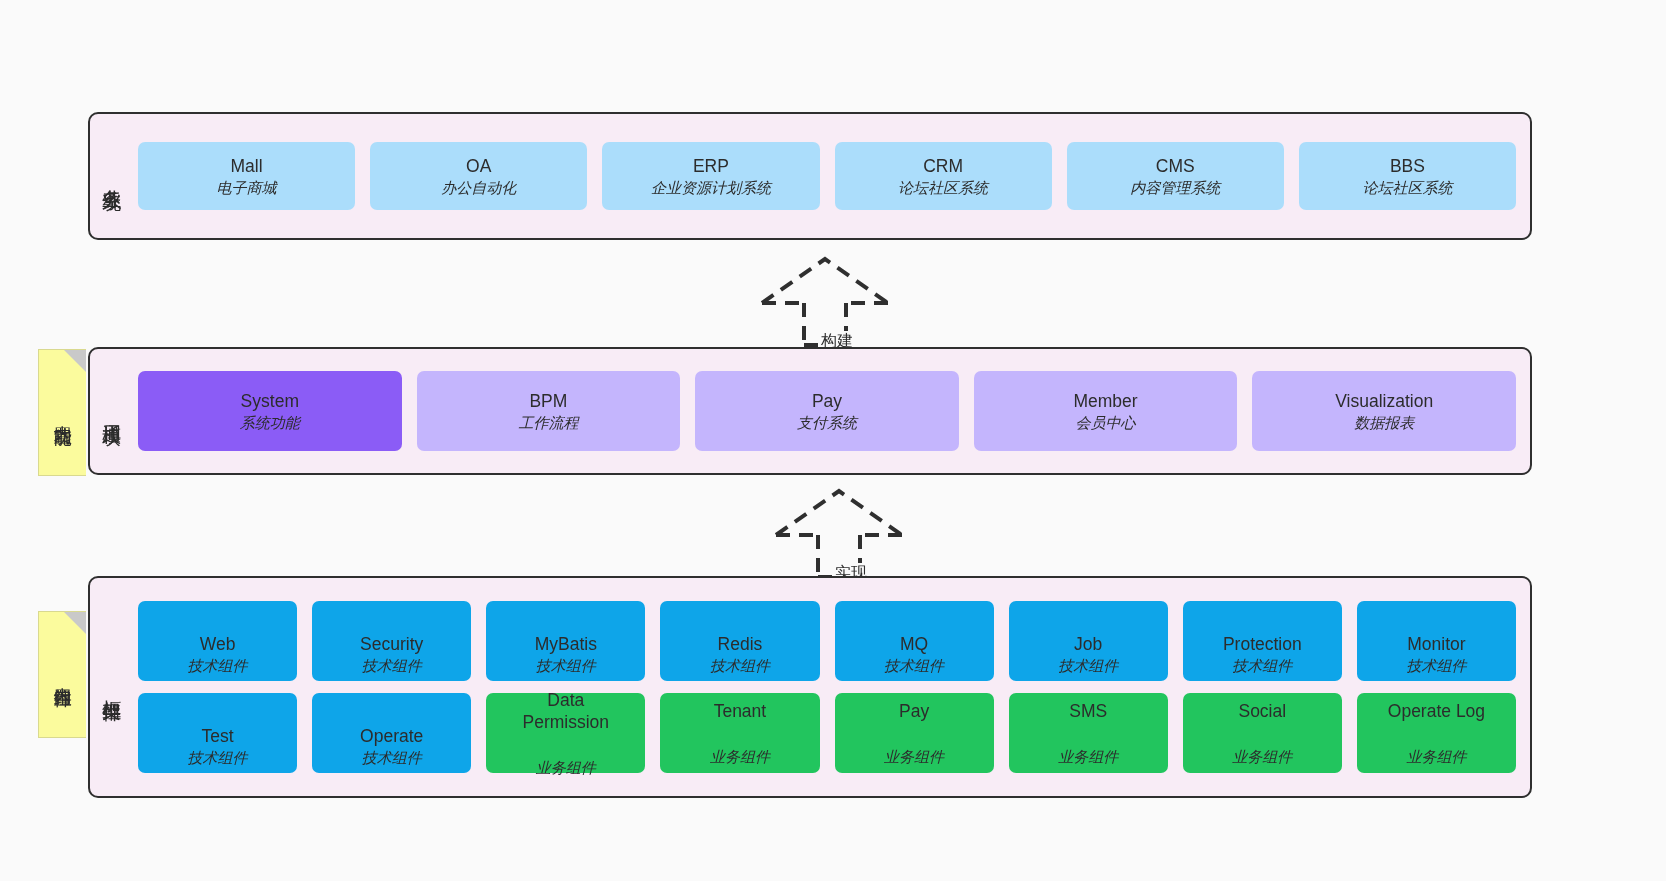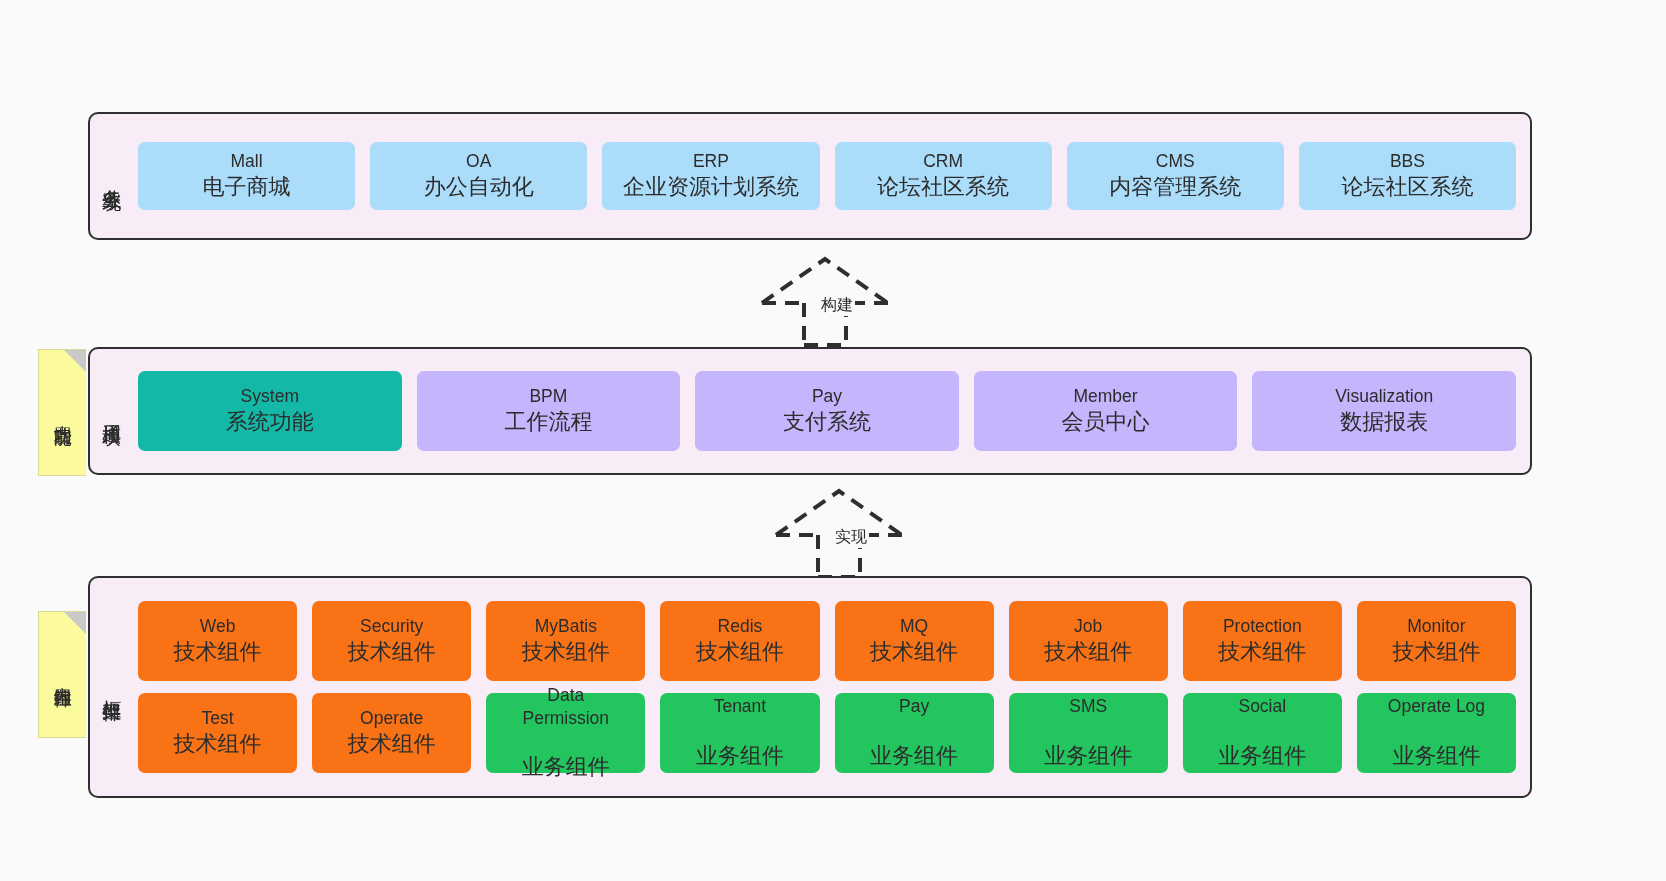"电子商城" .tile .t-cn { font-size: 22px -> 15px; font-style: none -> italic }
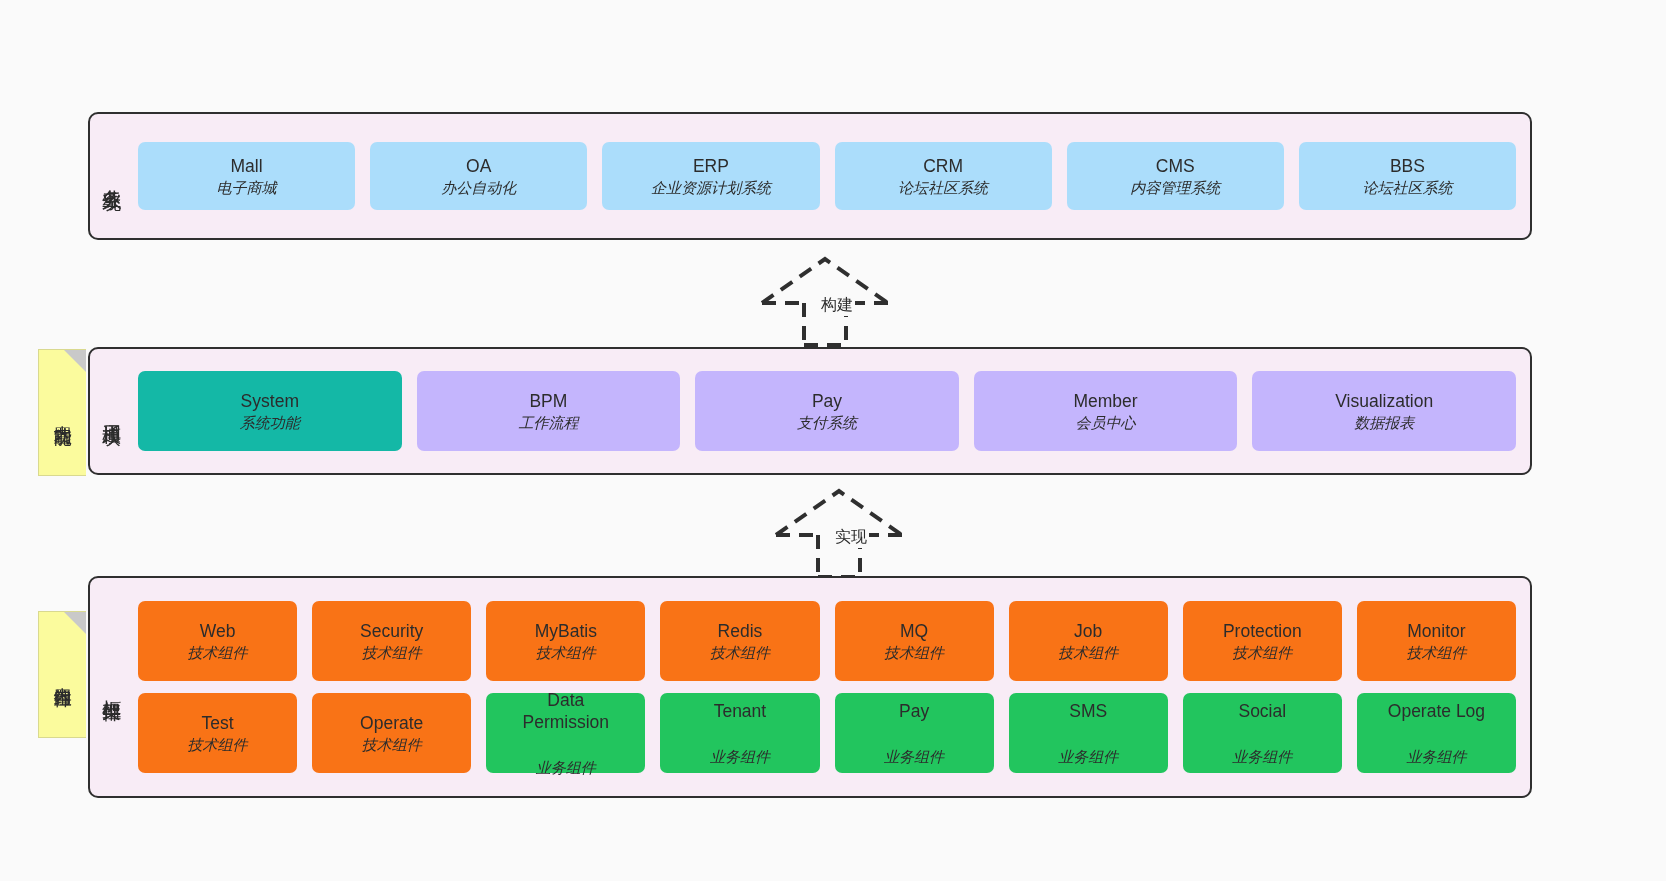"构建" .arrow-label { margin-top: none -> 36px }
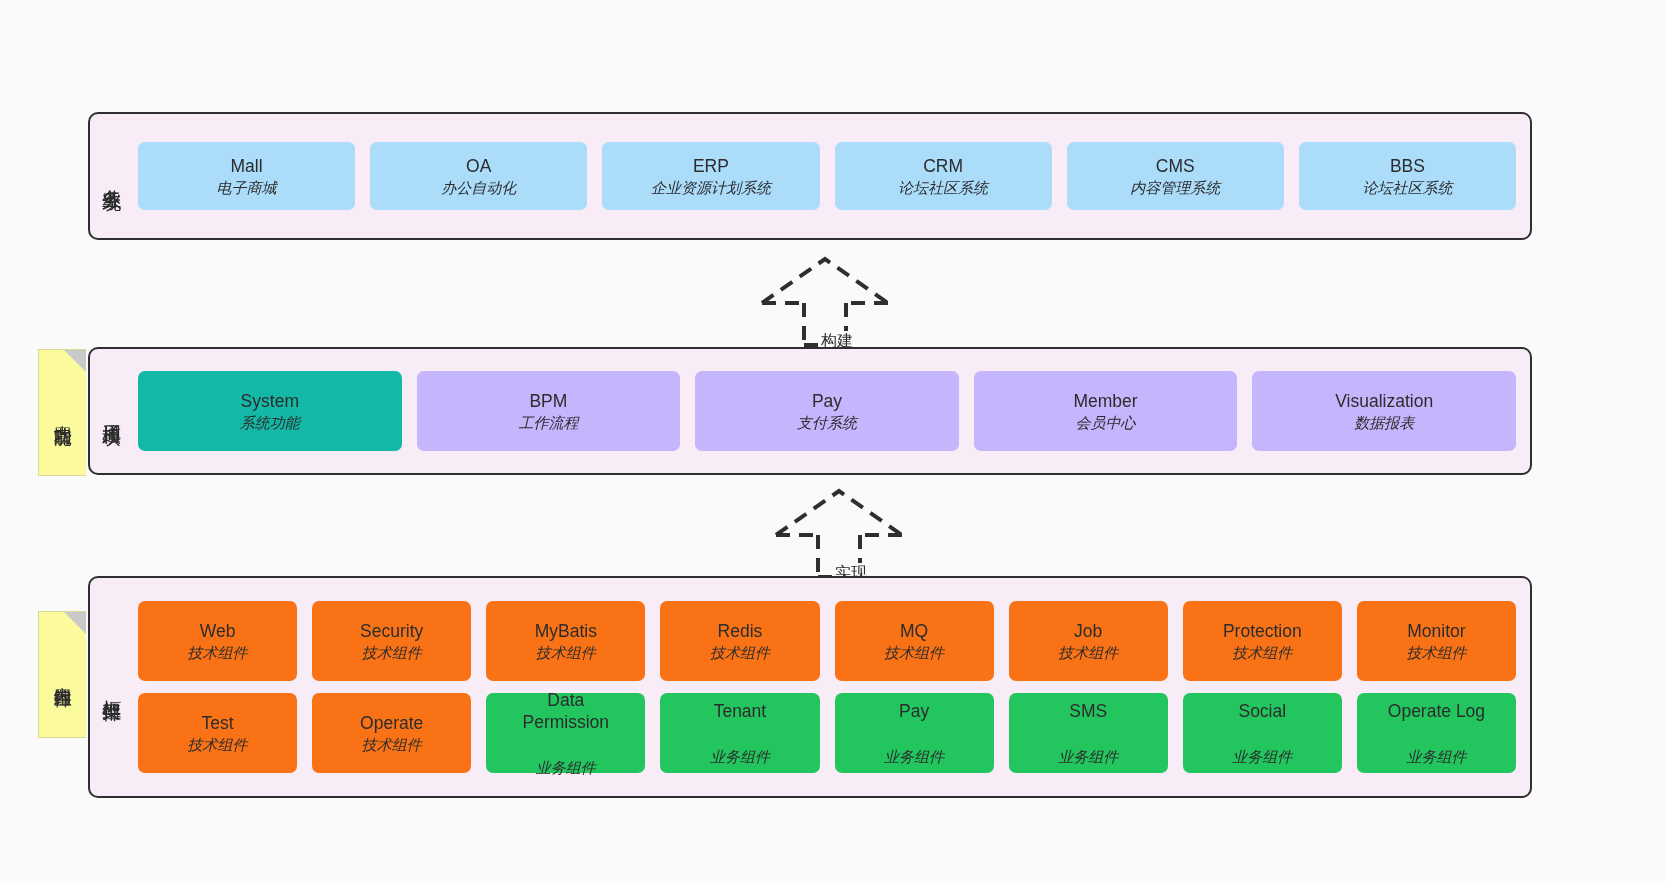"System" .c-red { background: #14b8a6 -> #8b5cf6 }
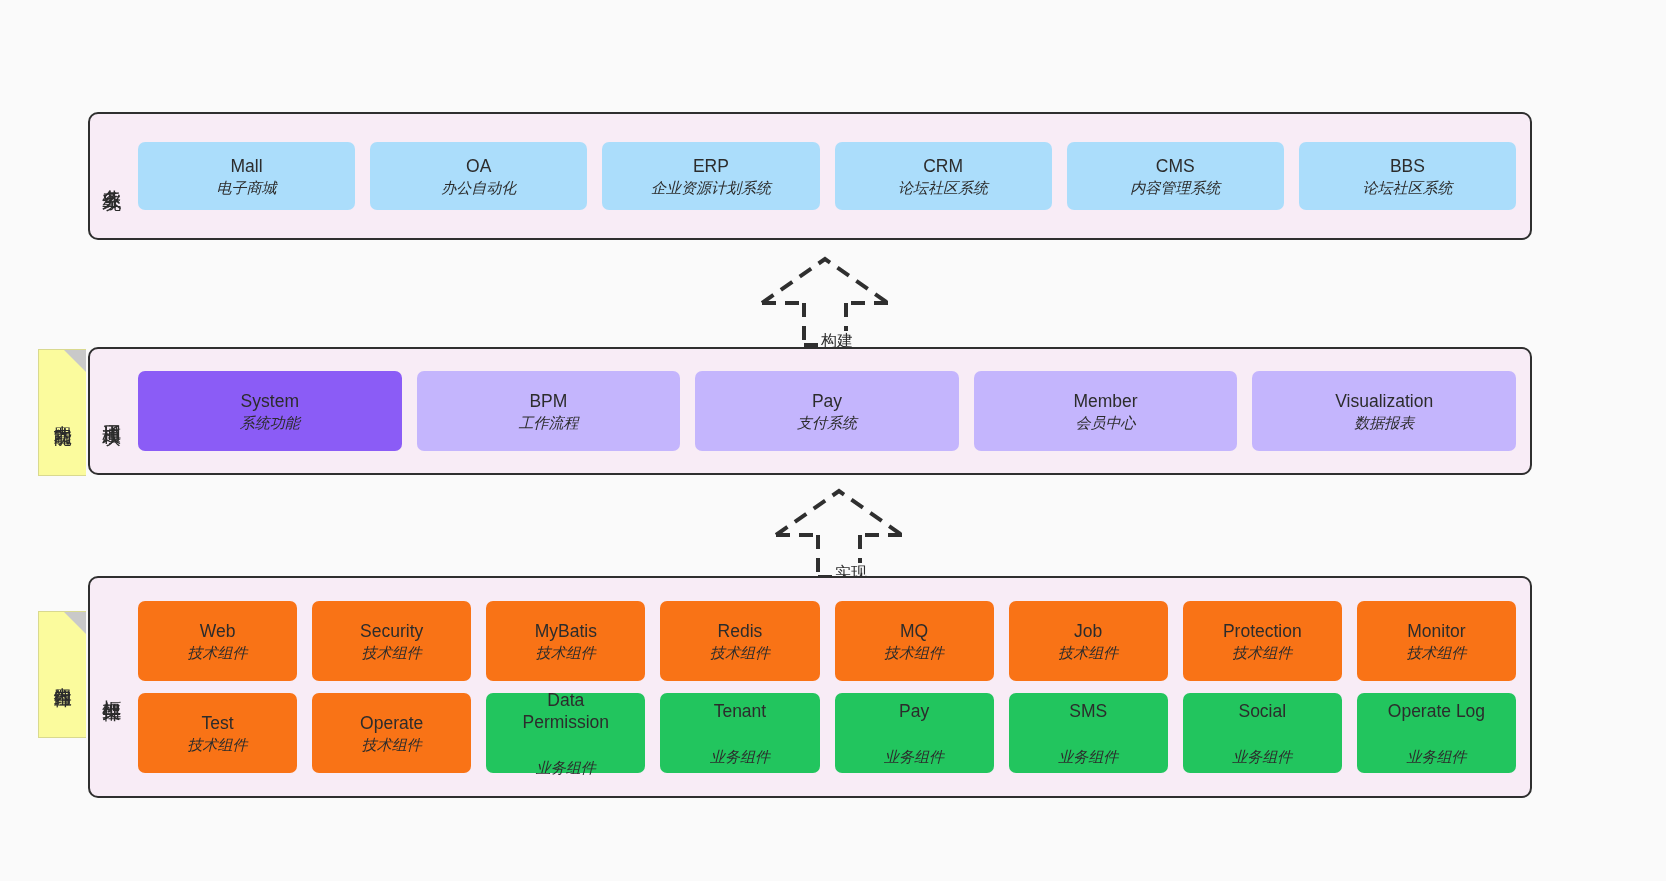"Web" .c-green { background: #f97316 -> #0ea5e9; justify-content: none -> flex-end }
